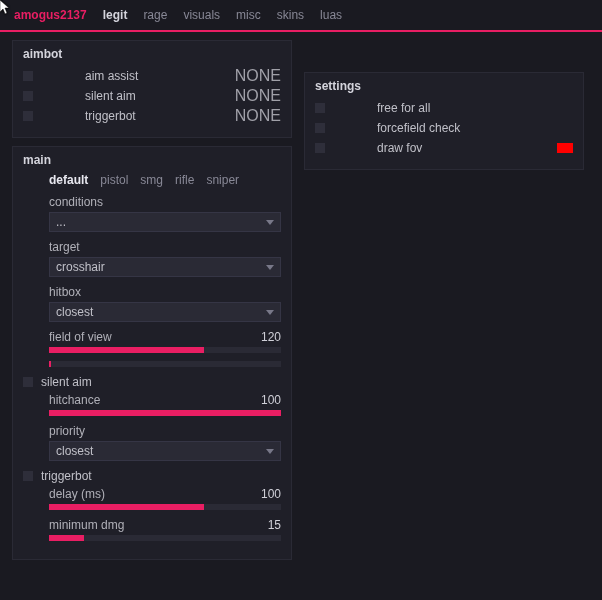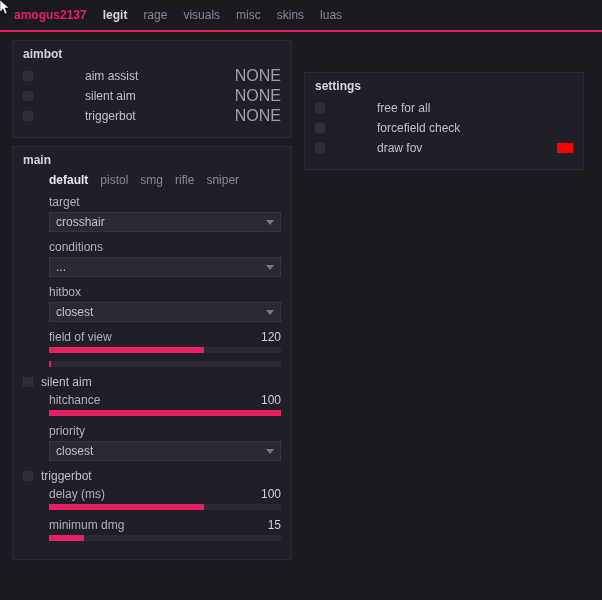"target" div.group { order: before "conditions" -> after "conditions" }
